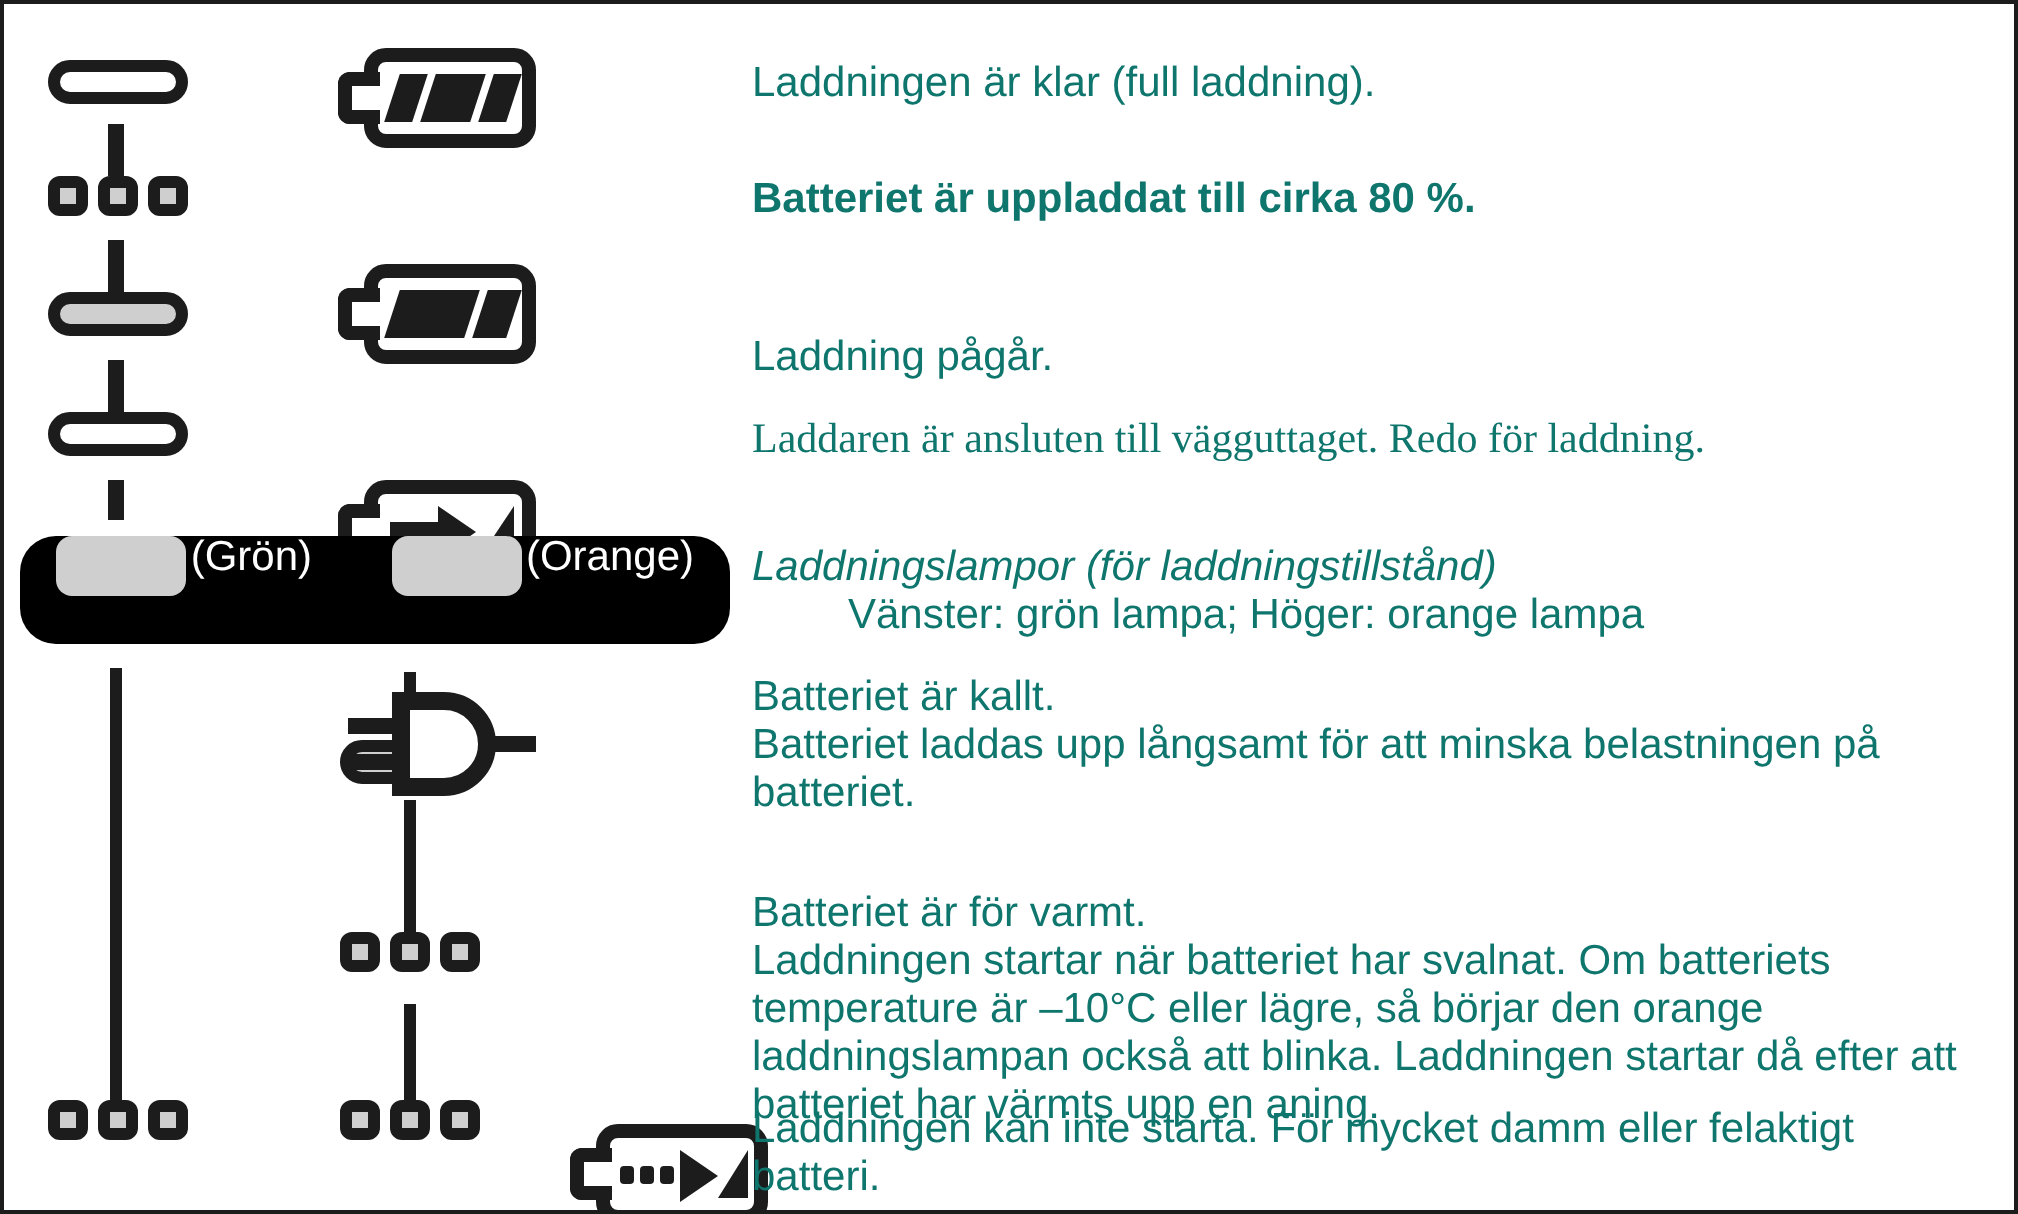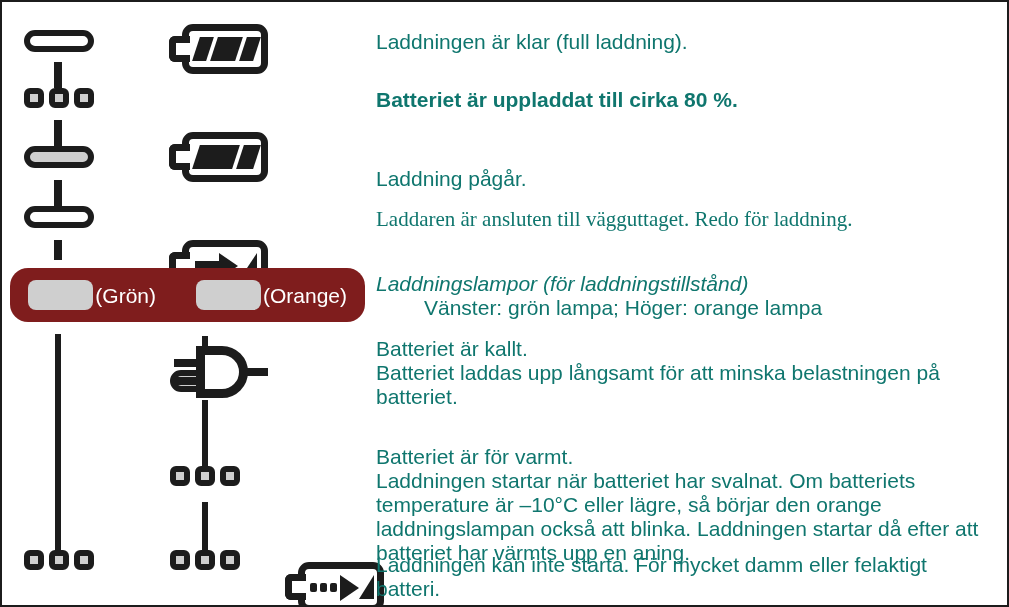"(Grön)" #lamp-bar { align-items: center -> none; background: #7f1d1d -> #000000 }
